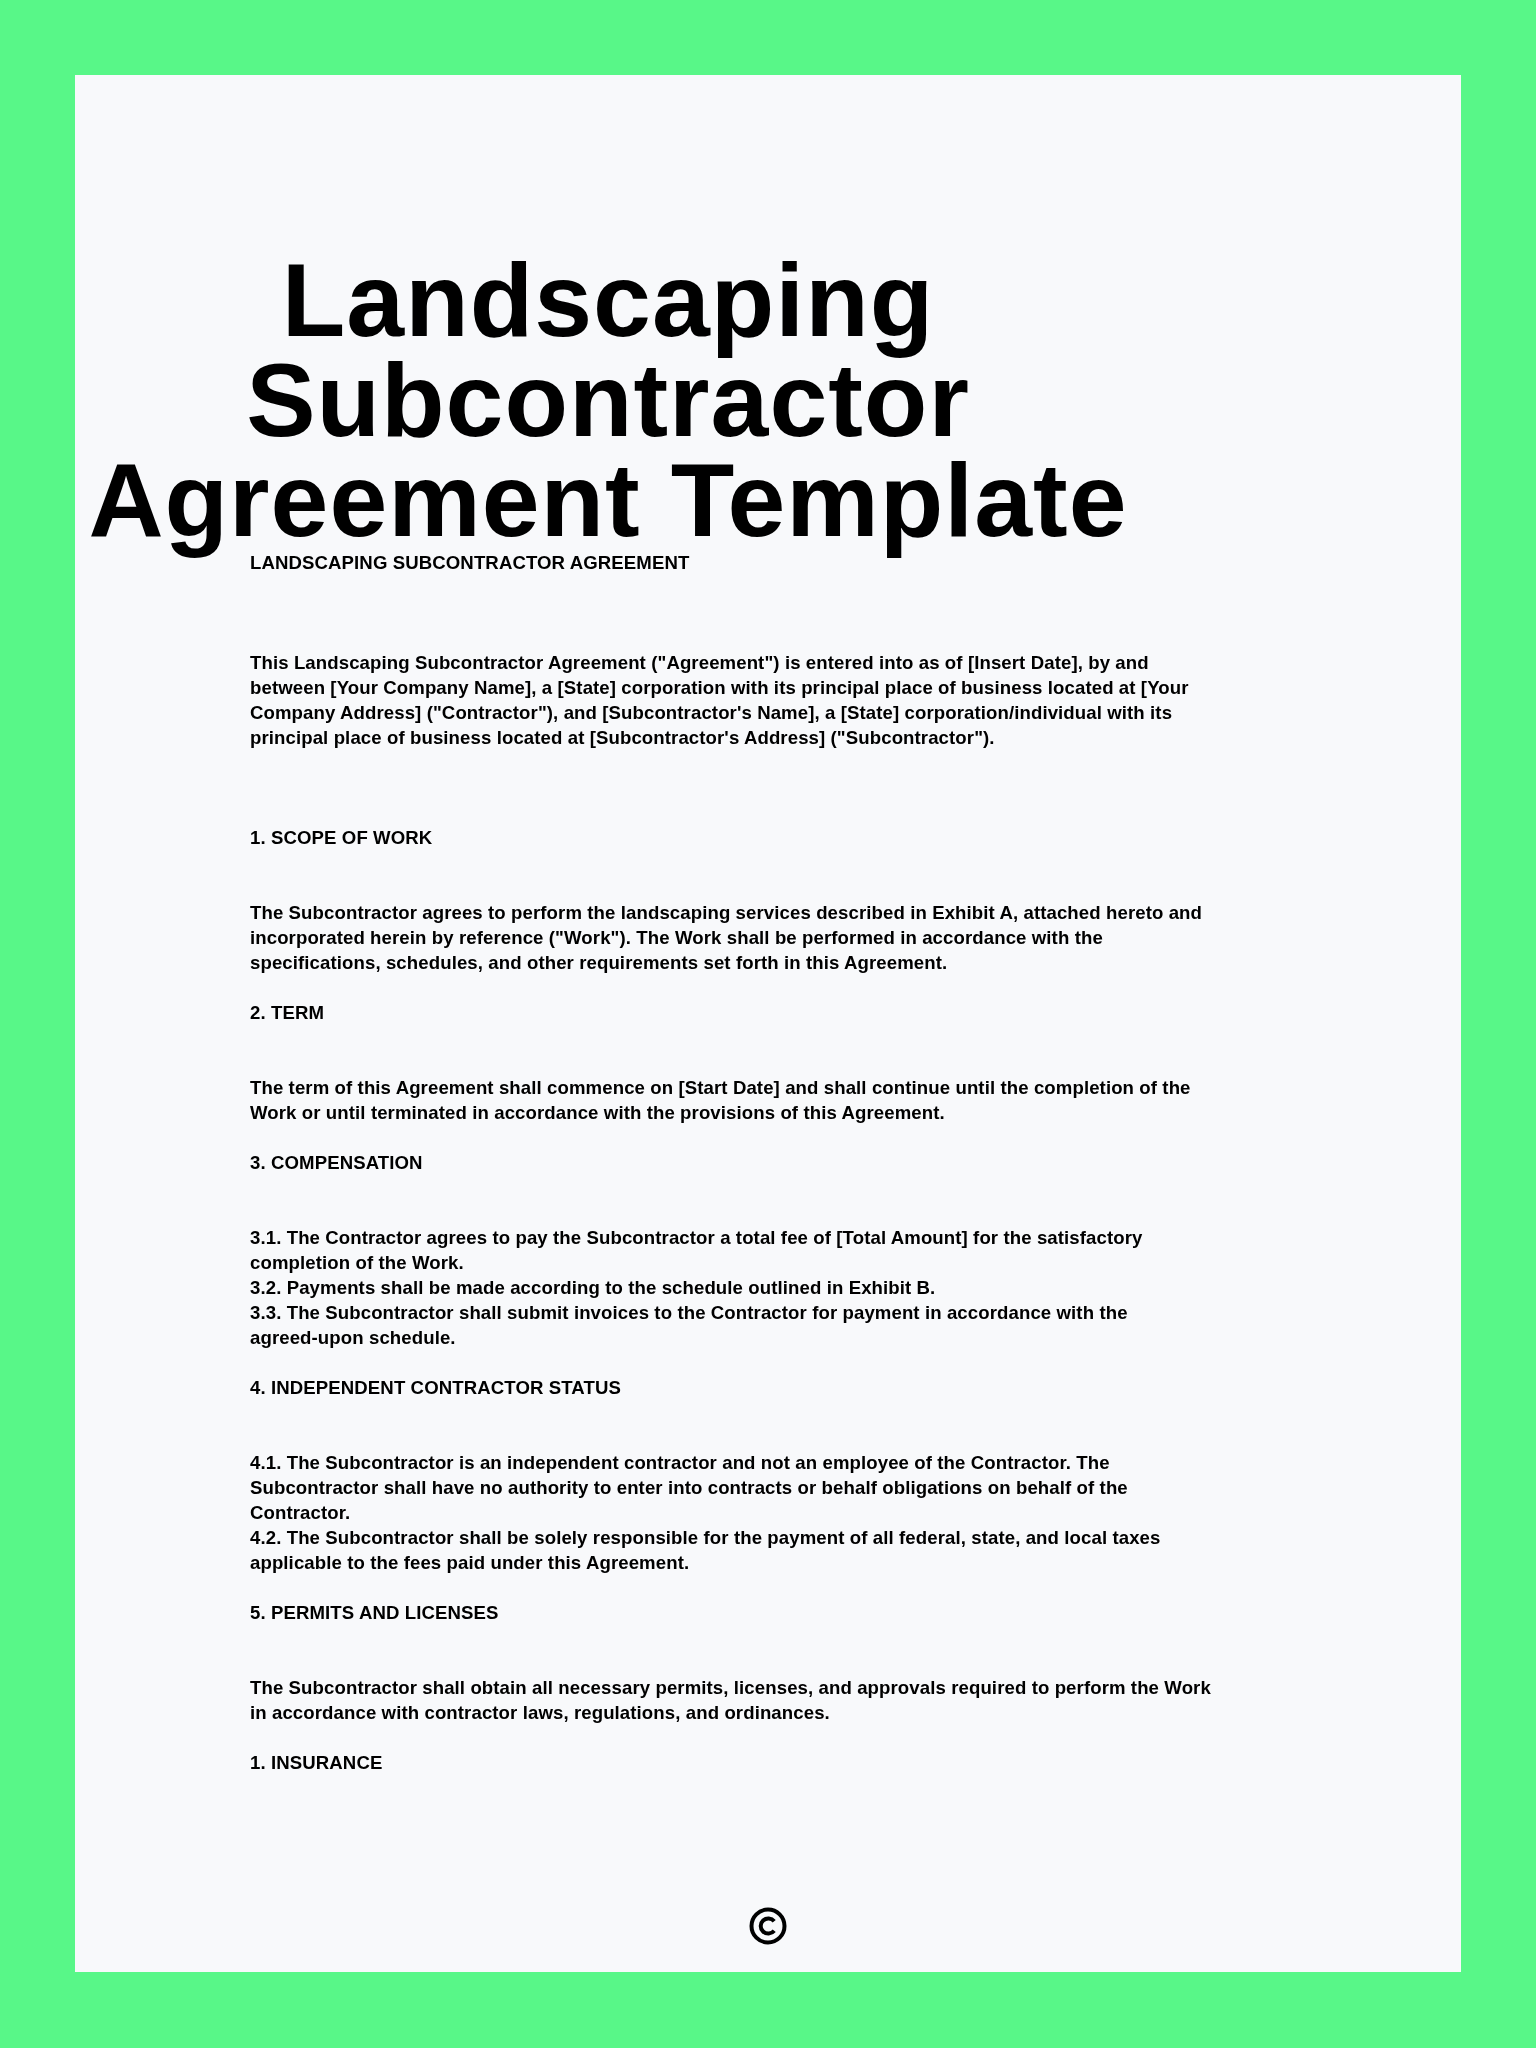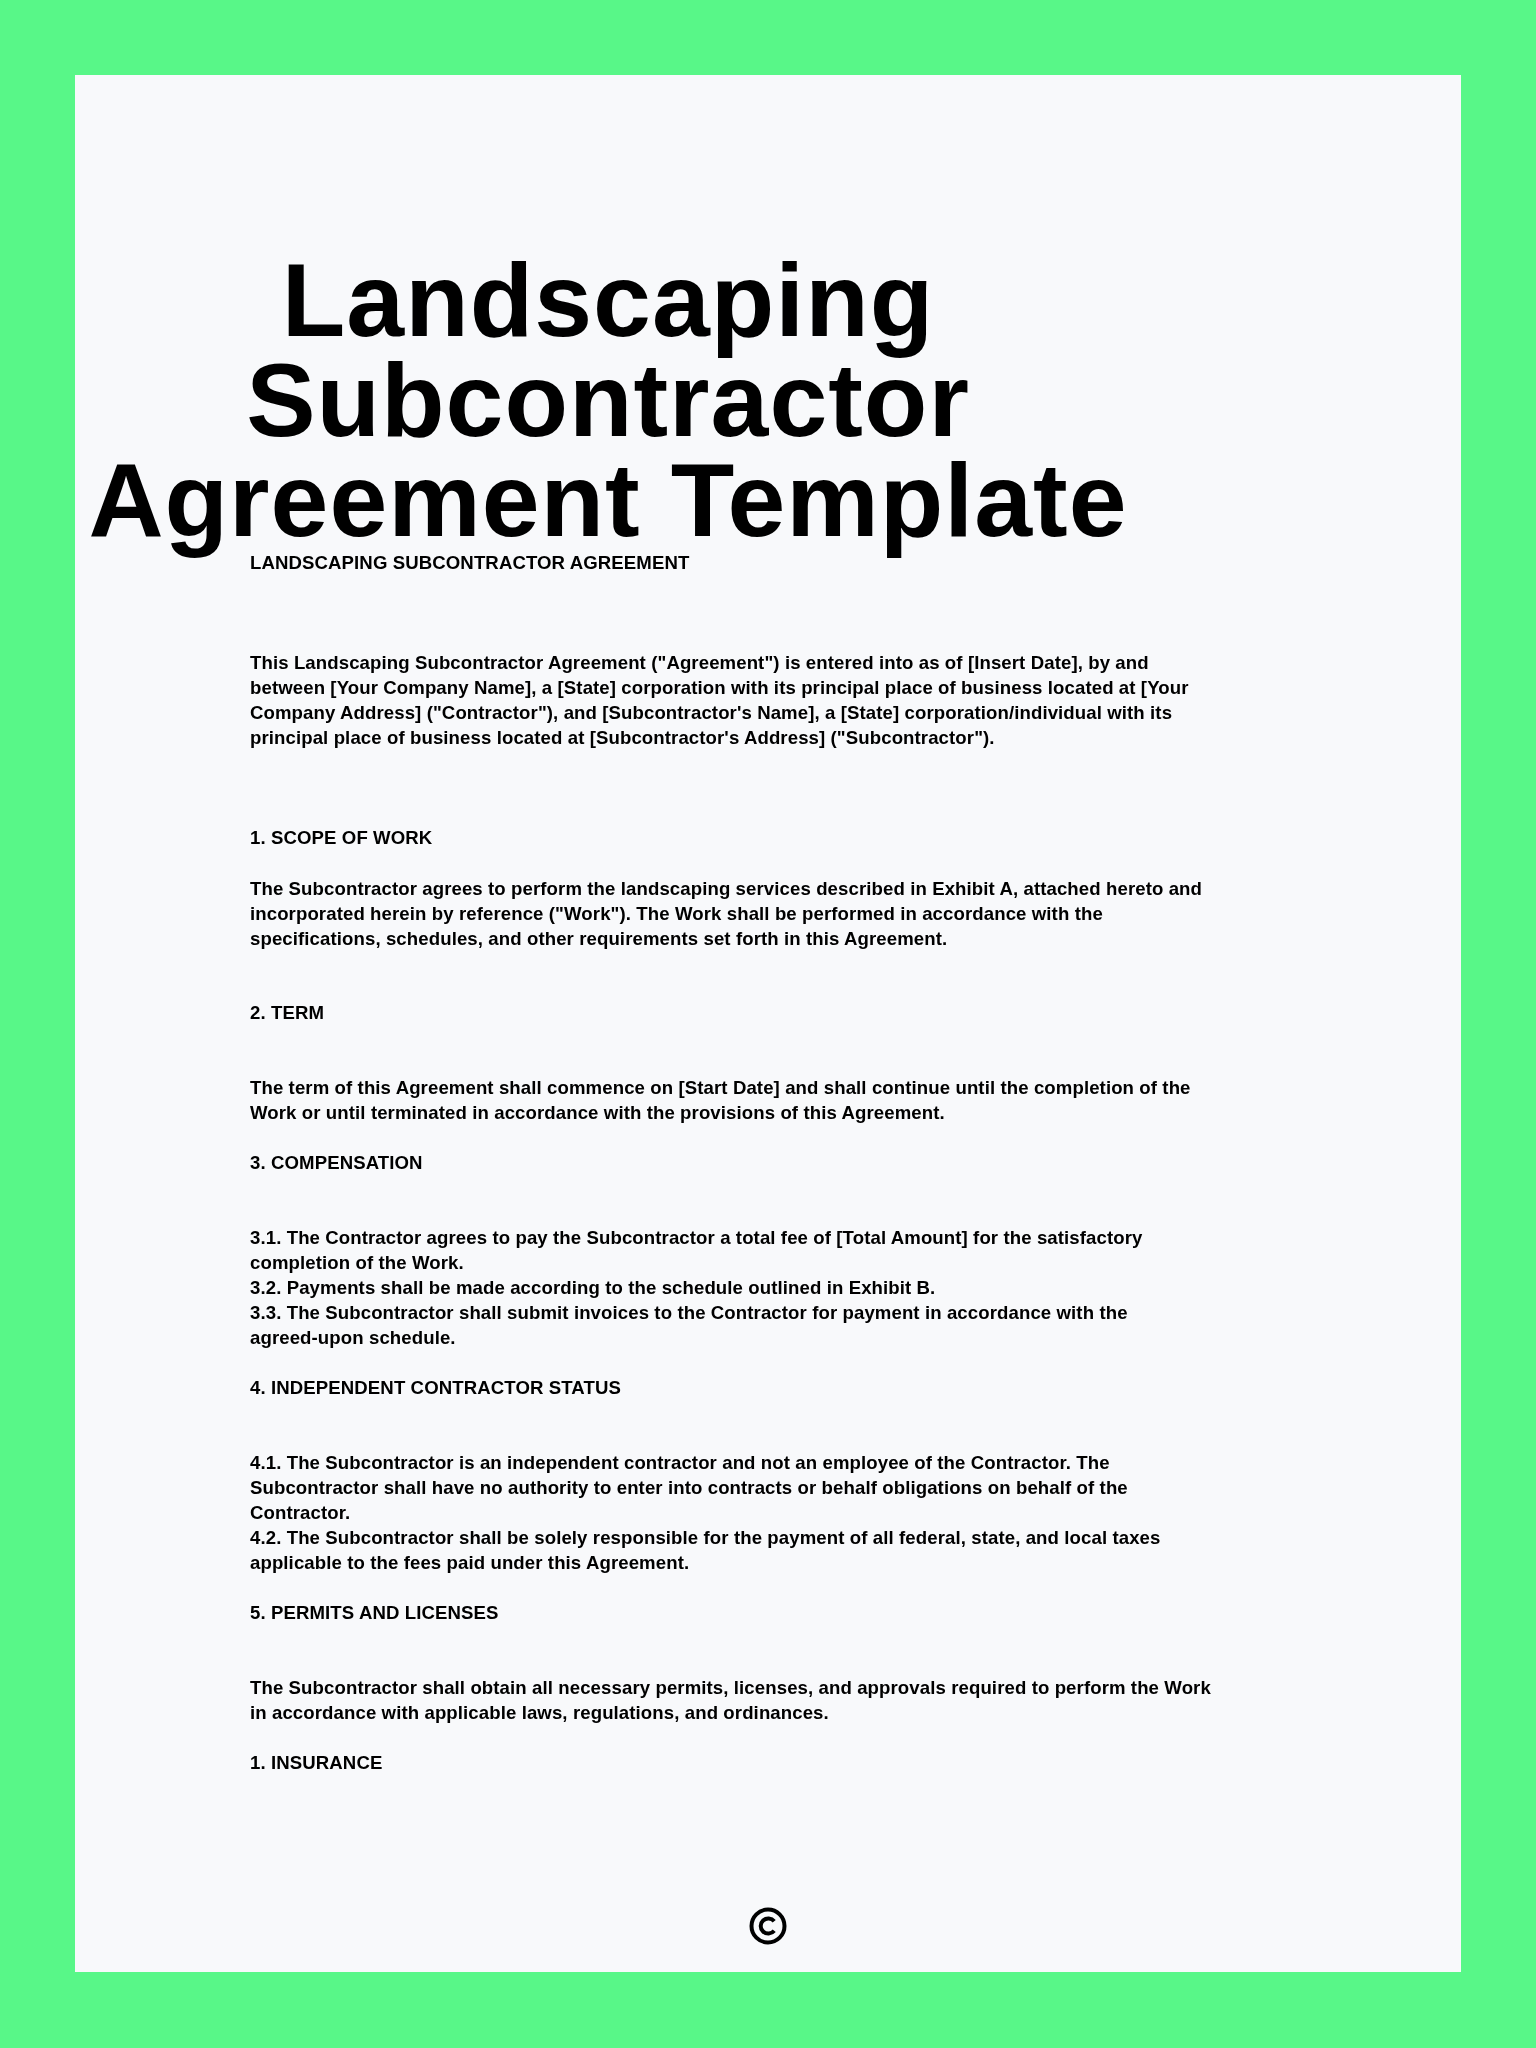"The Subcontractor agrees to perform" div.block { top: 876px -> 900px }
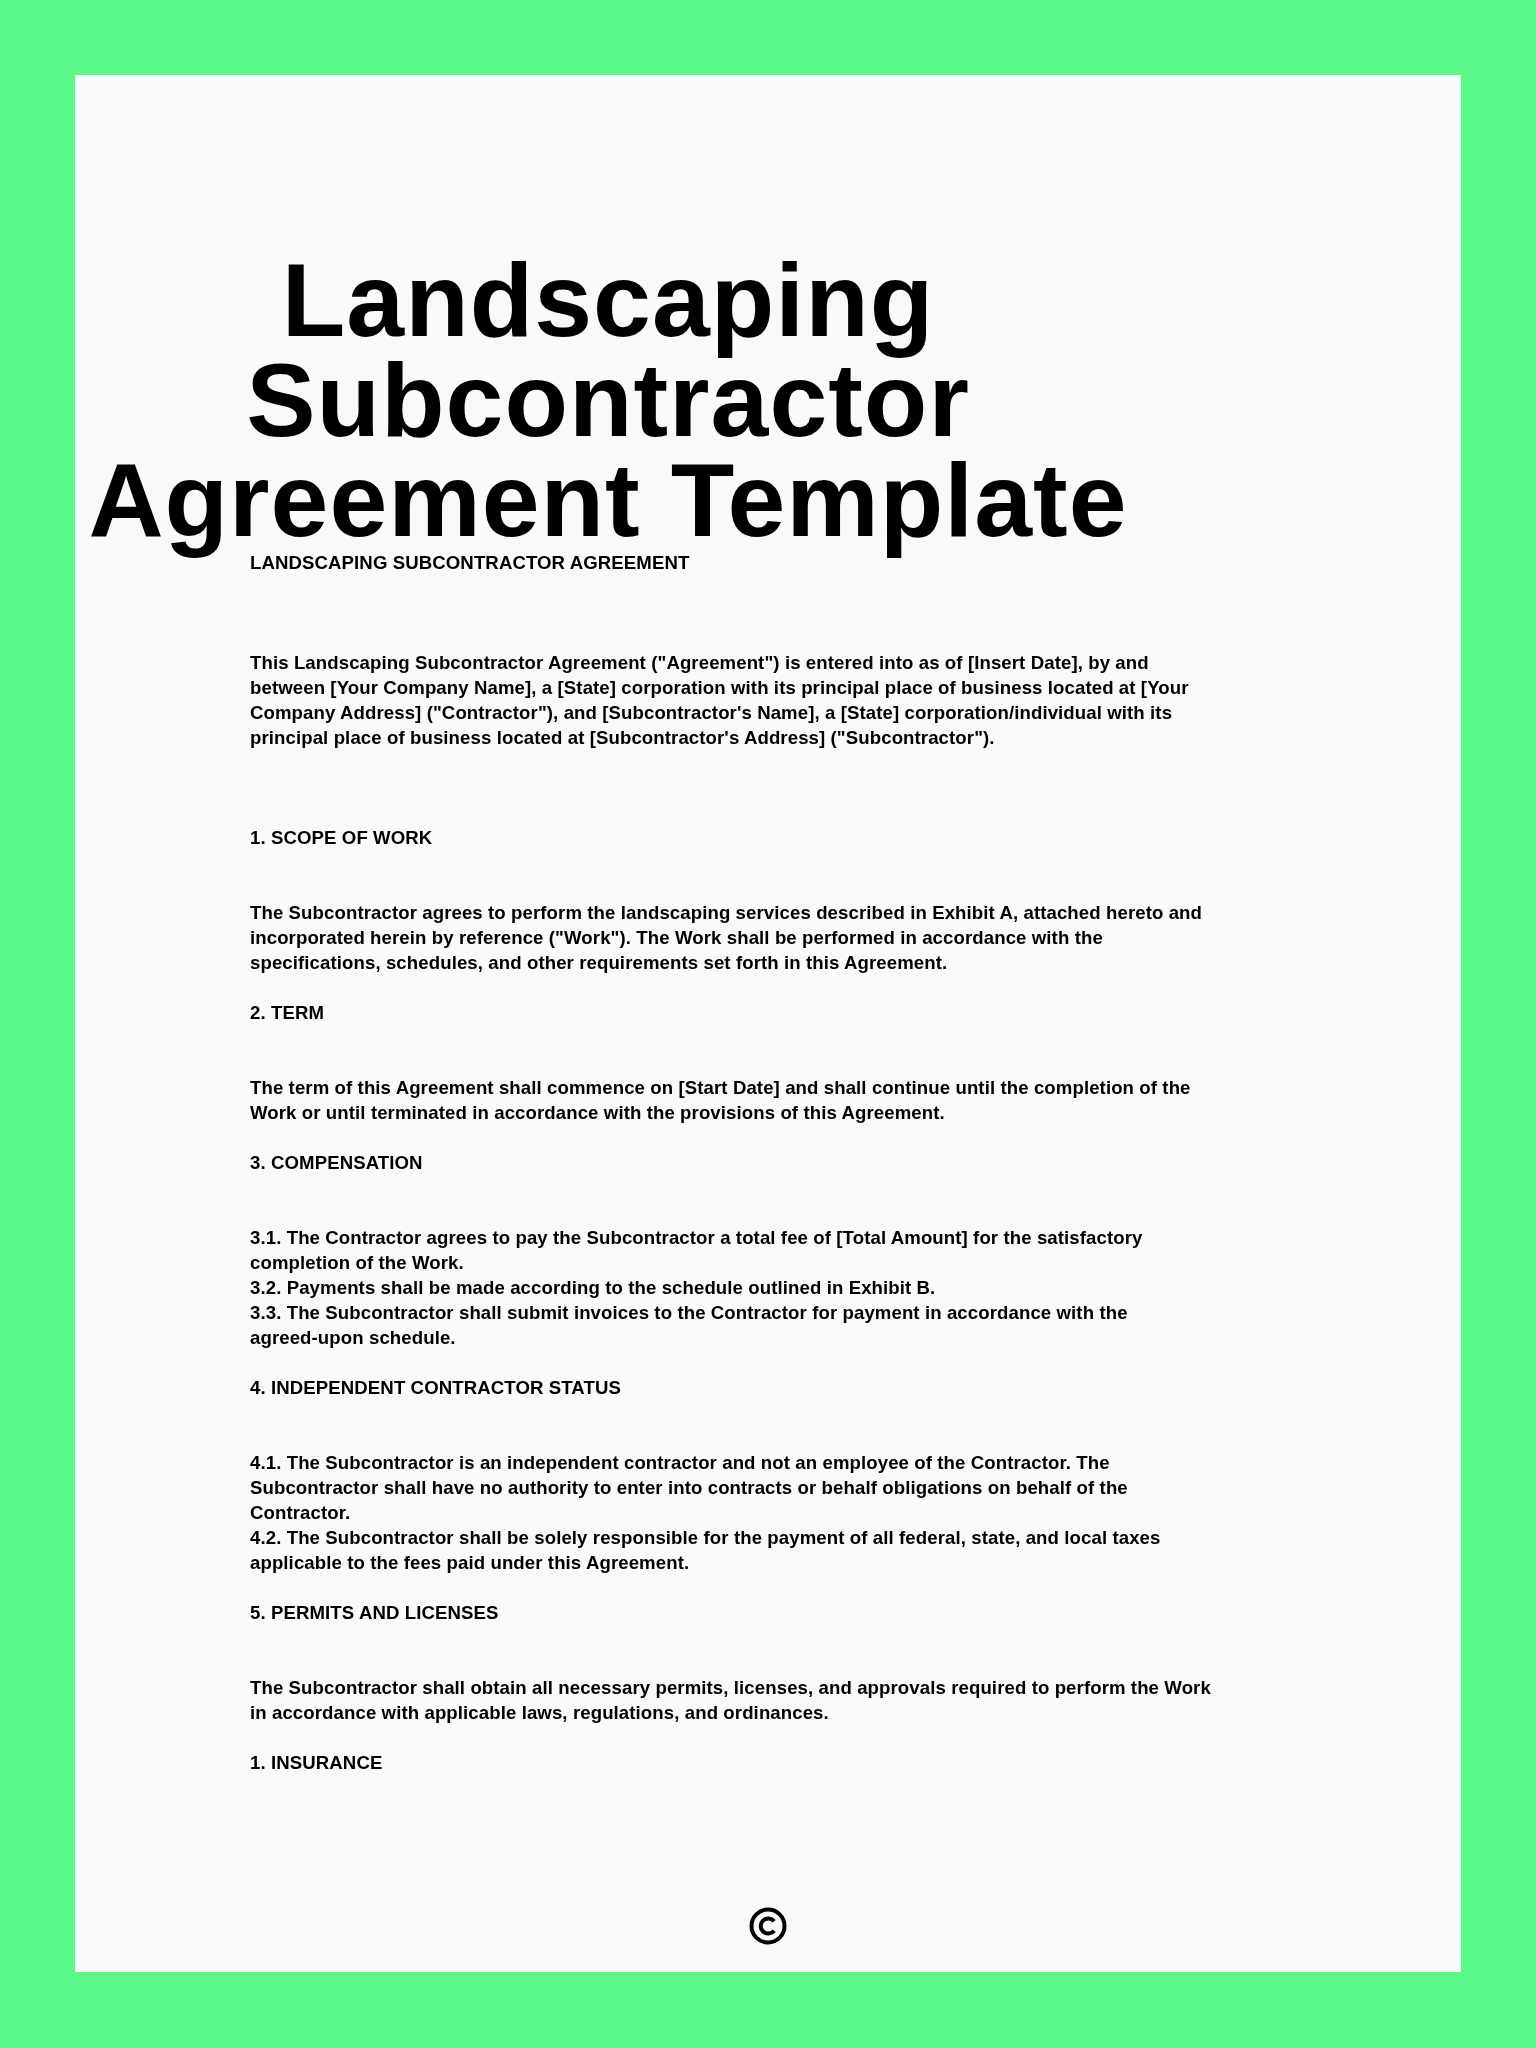"in accordance with applicable laws," span.line { text: applicable -> contractor }
